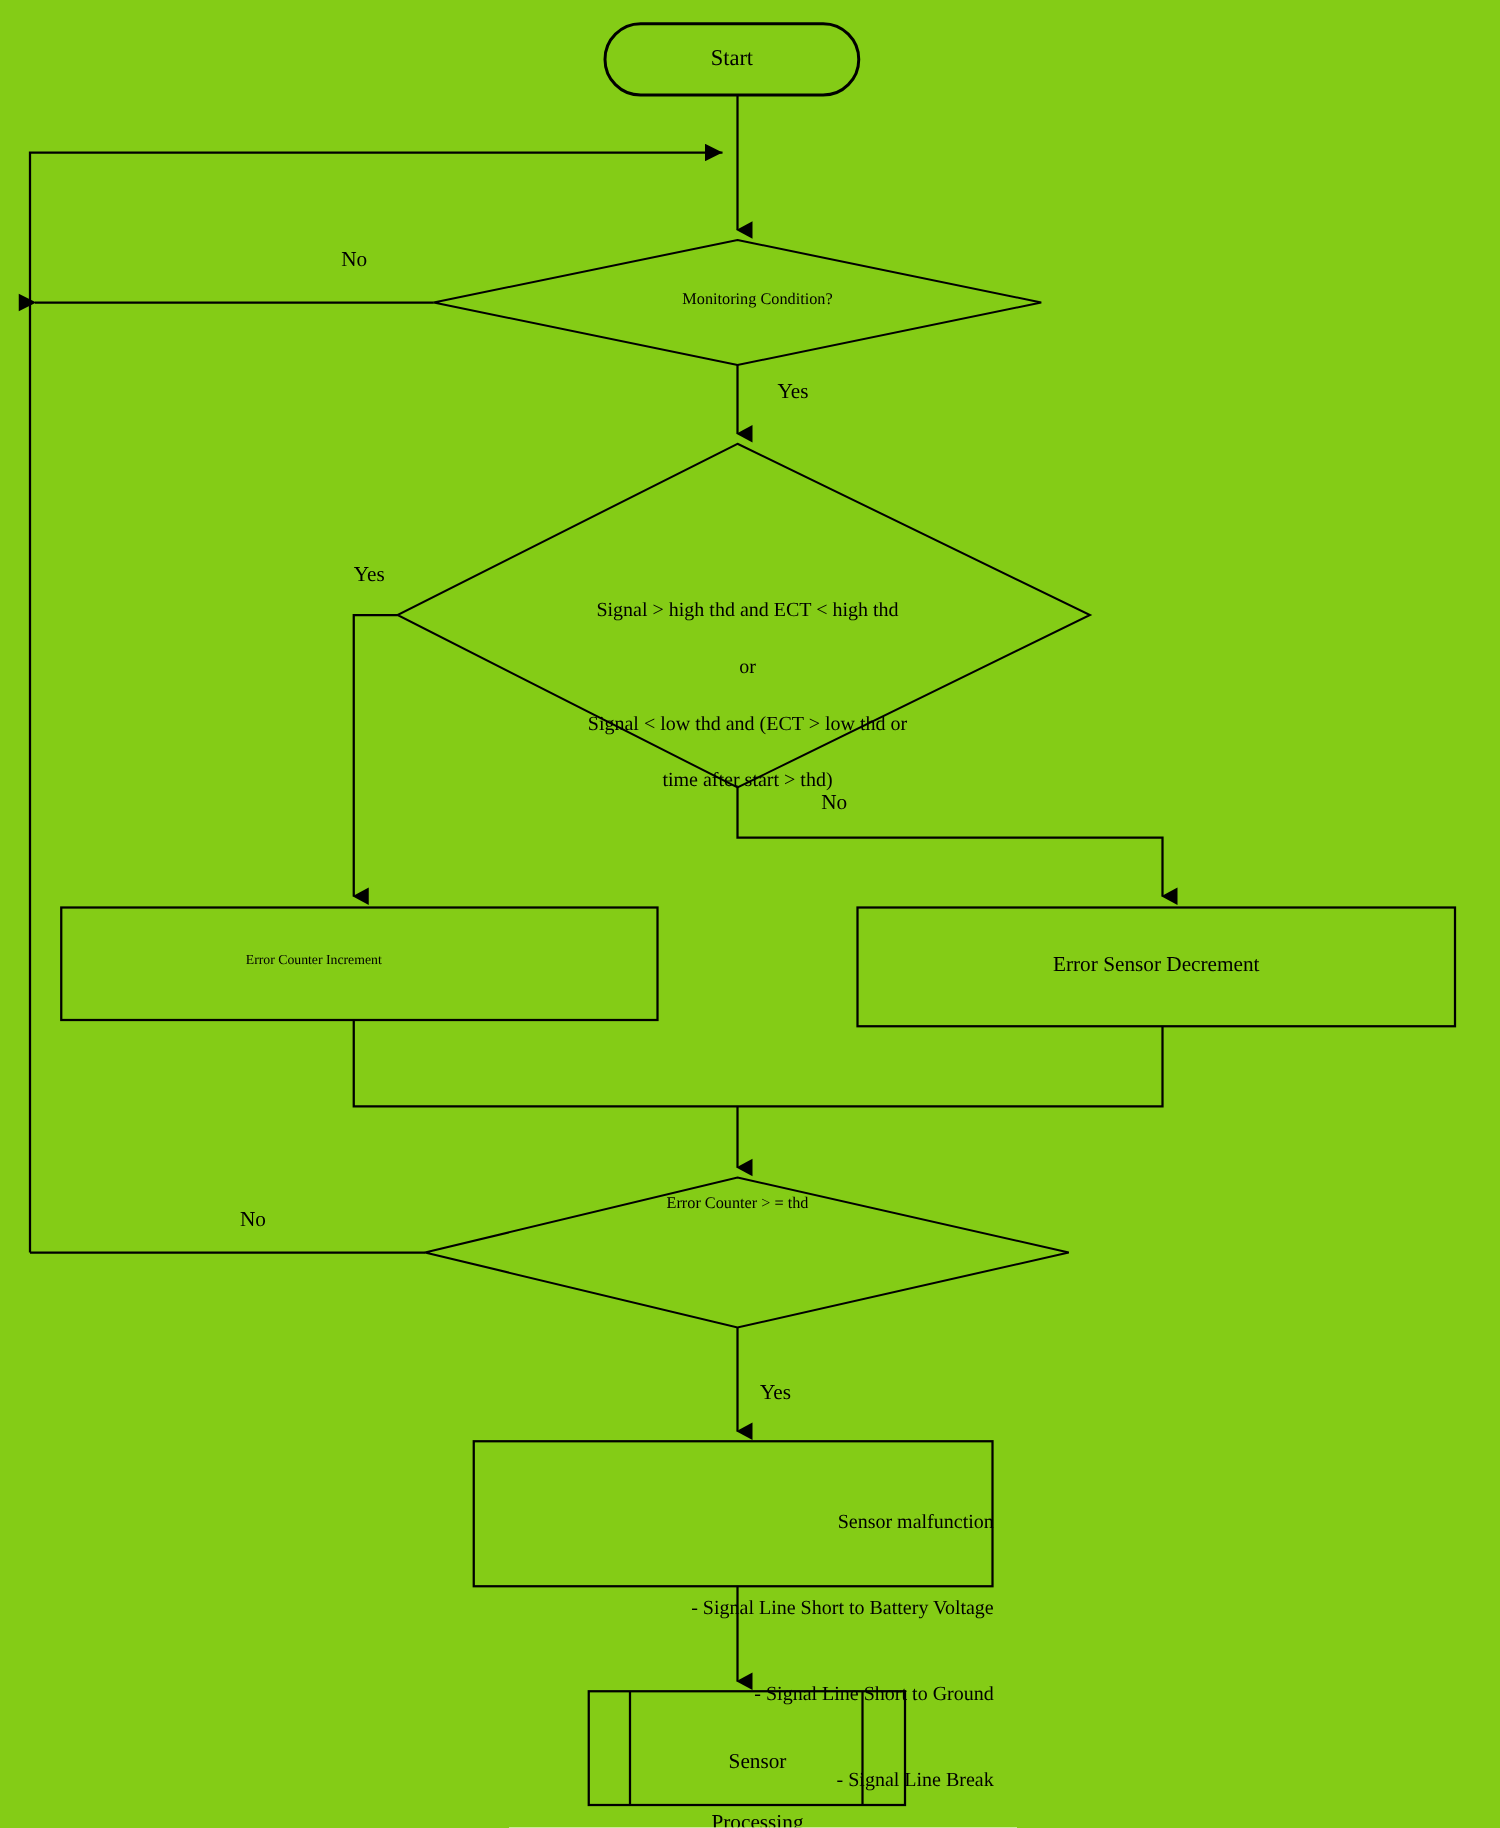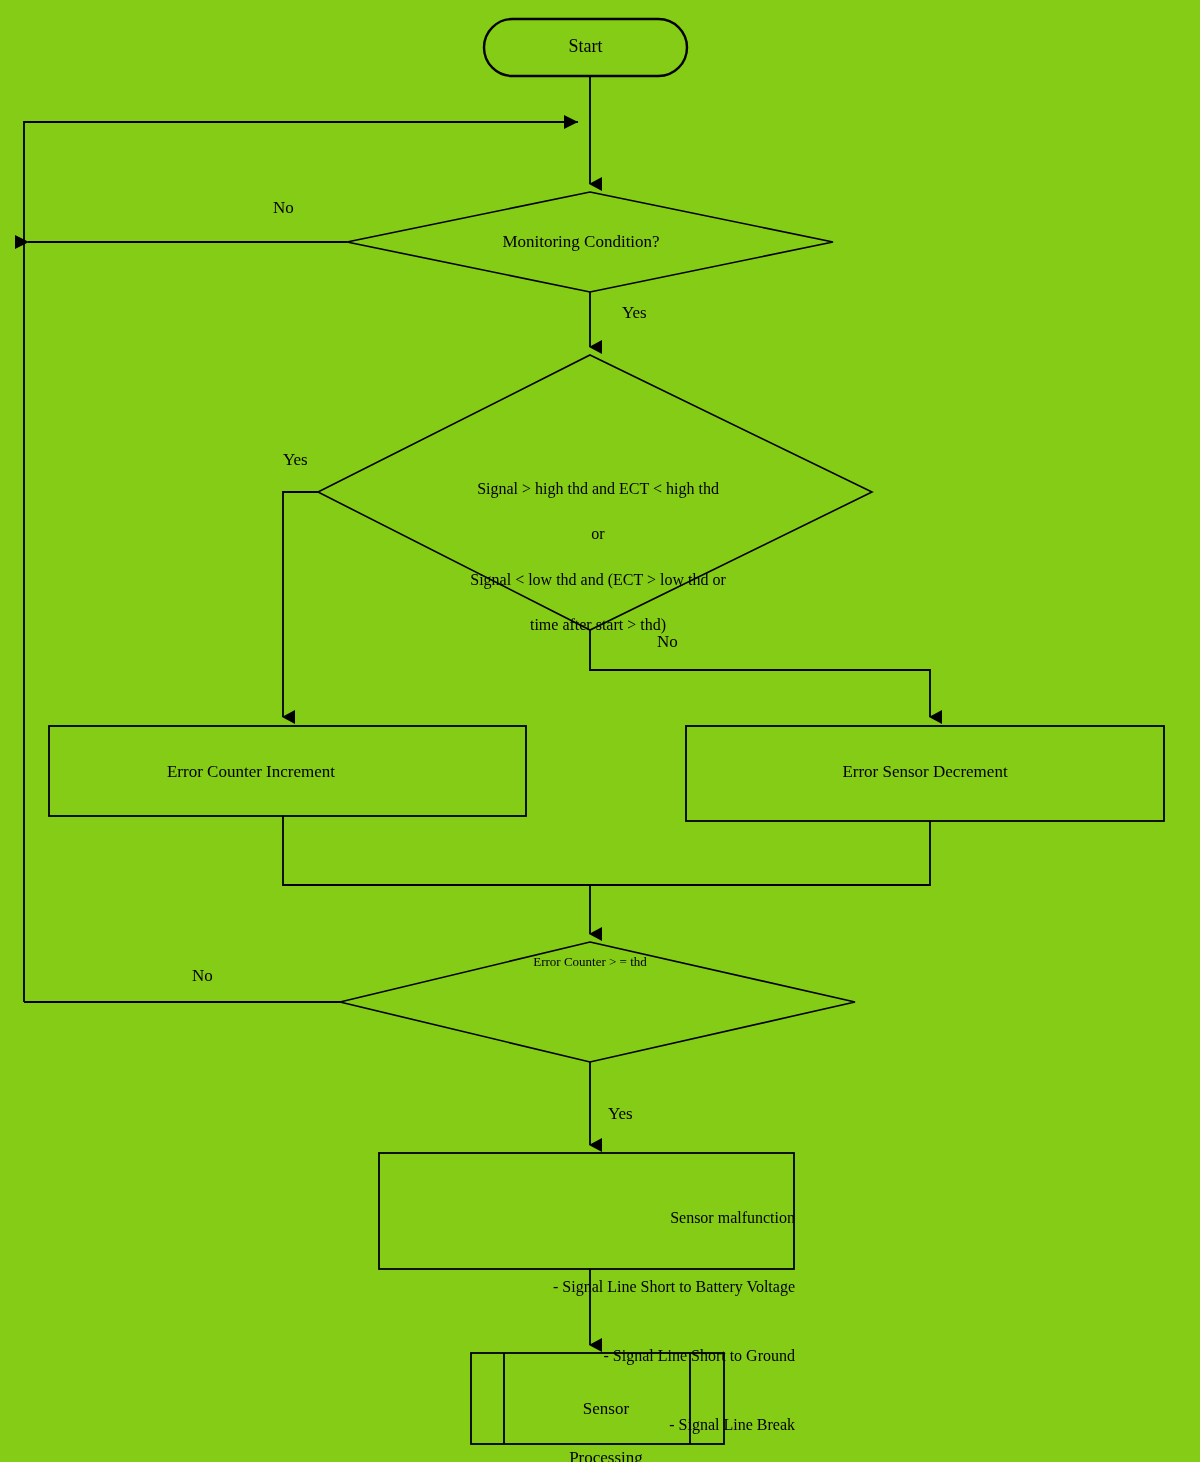"Monitoring Condition?" .lbl-d1 { font-size: 17px -> 13px; left: 371px -> 396px }
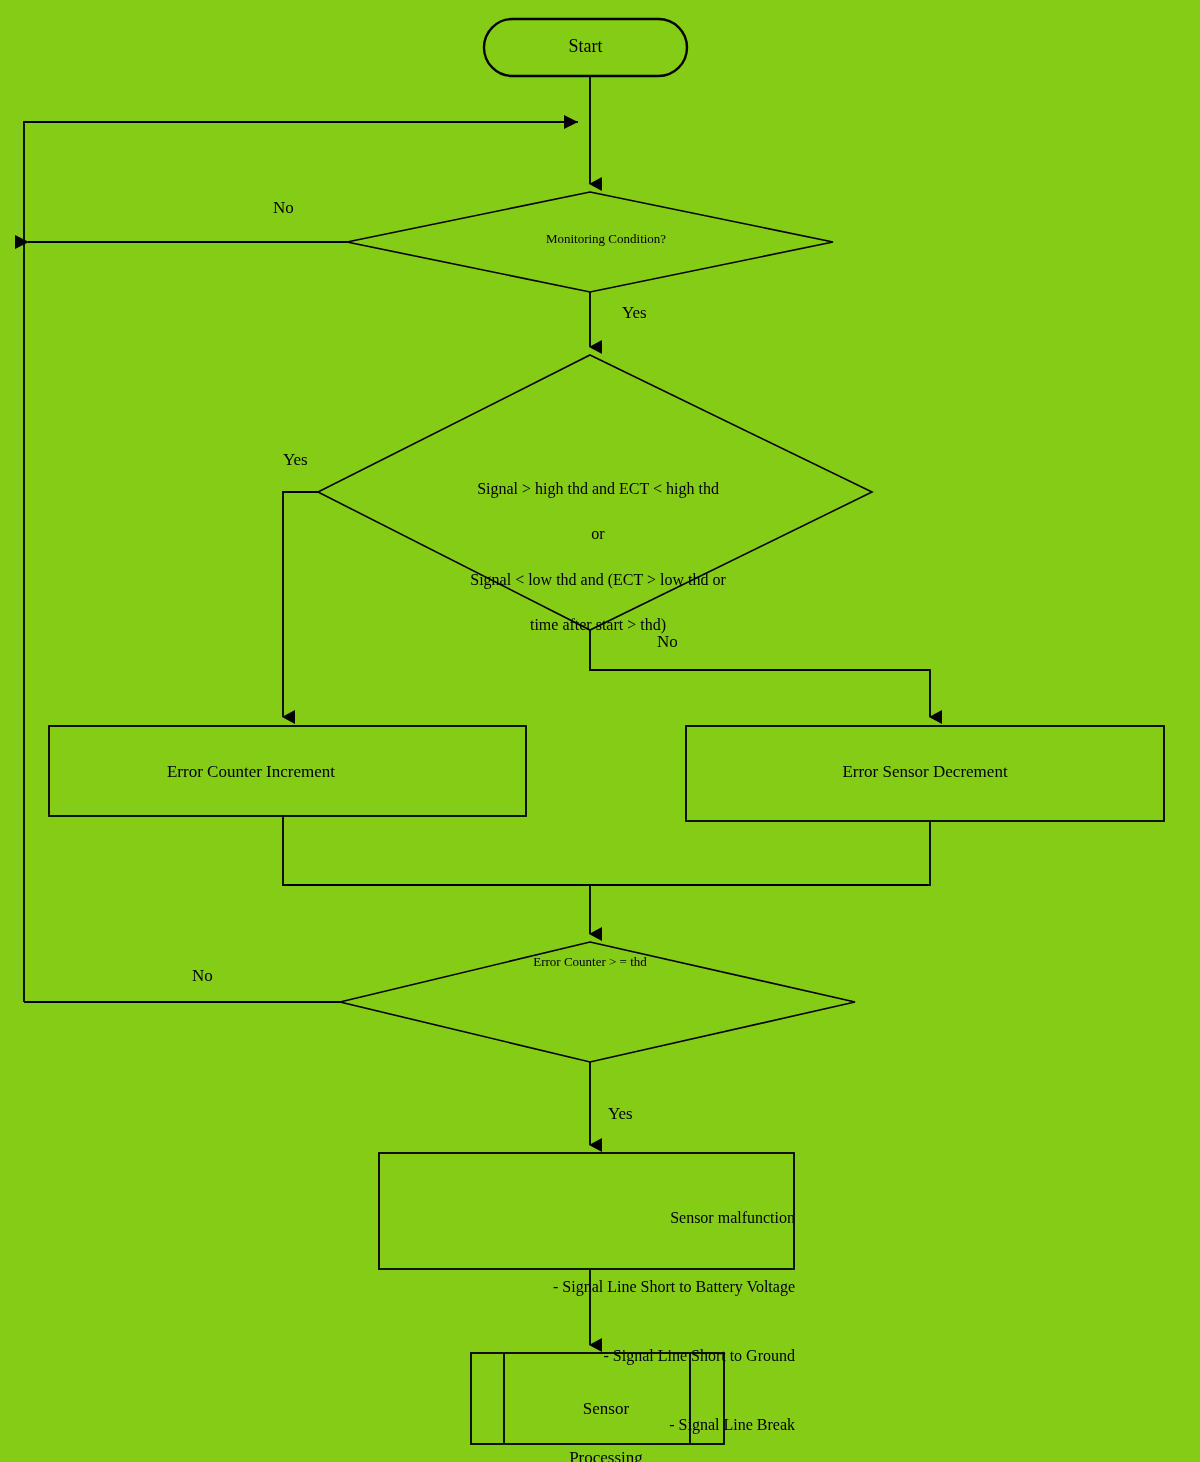"Error Counter Increment" .lbl-inc { font-size: 17px -> 11px }
